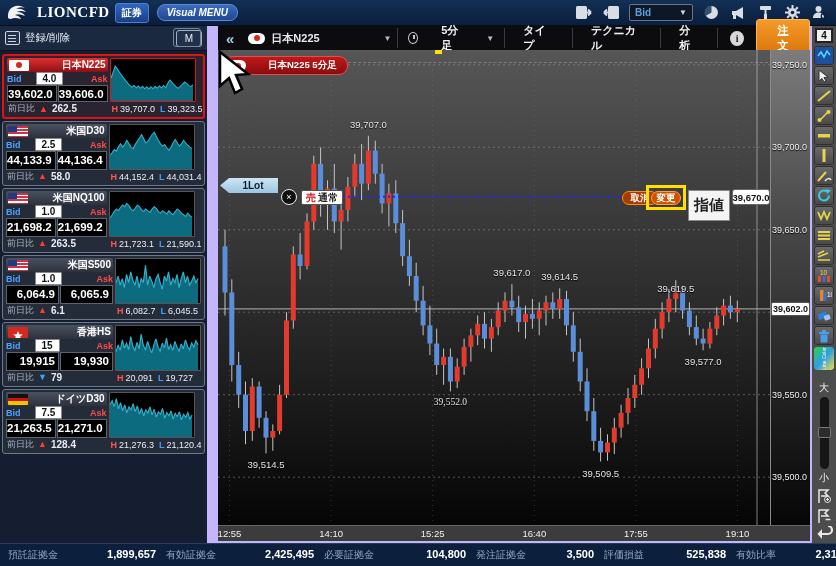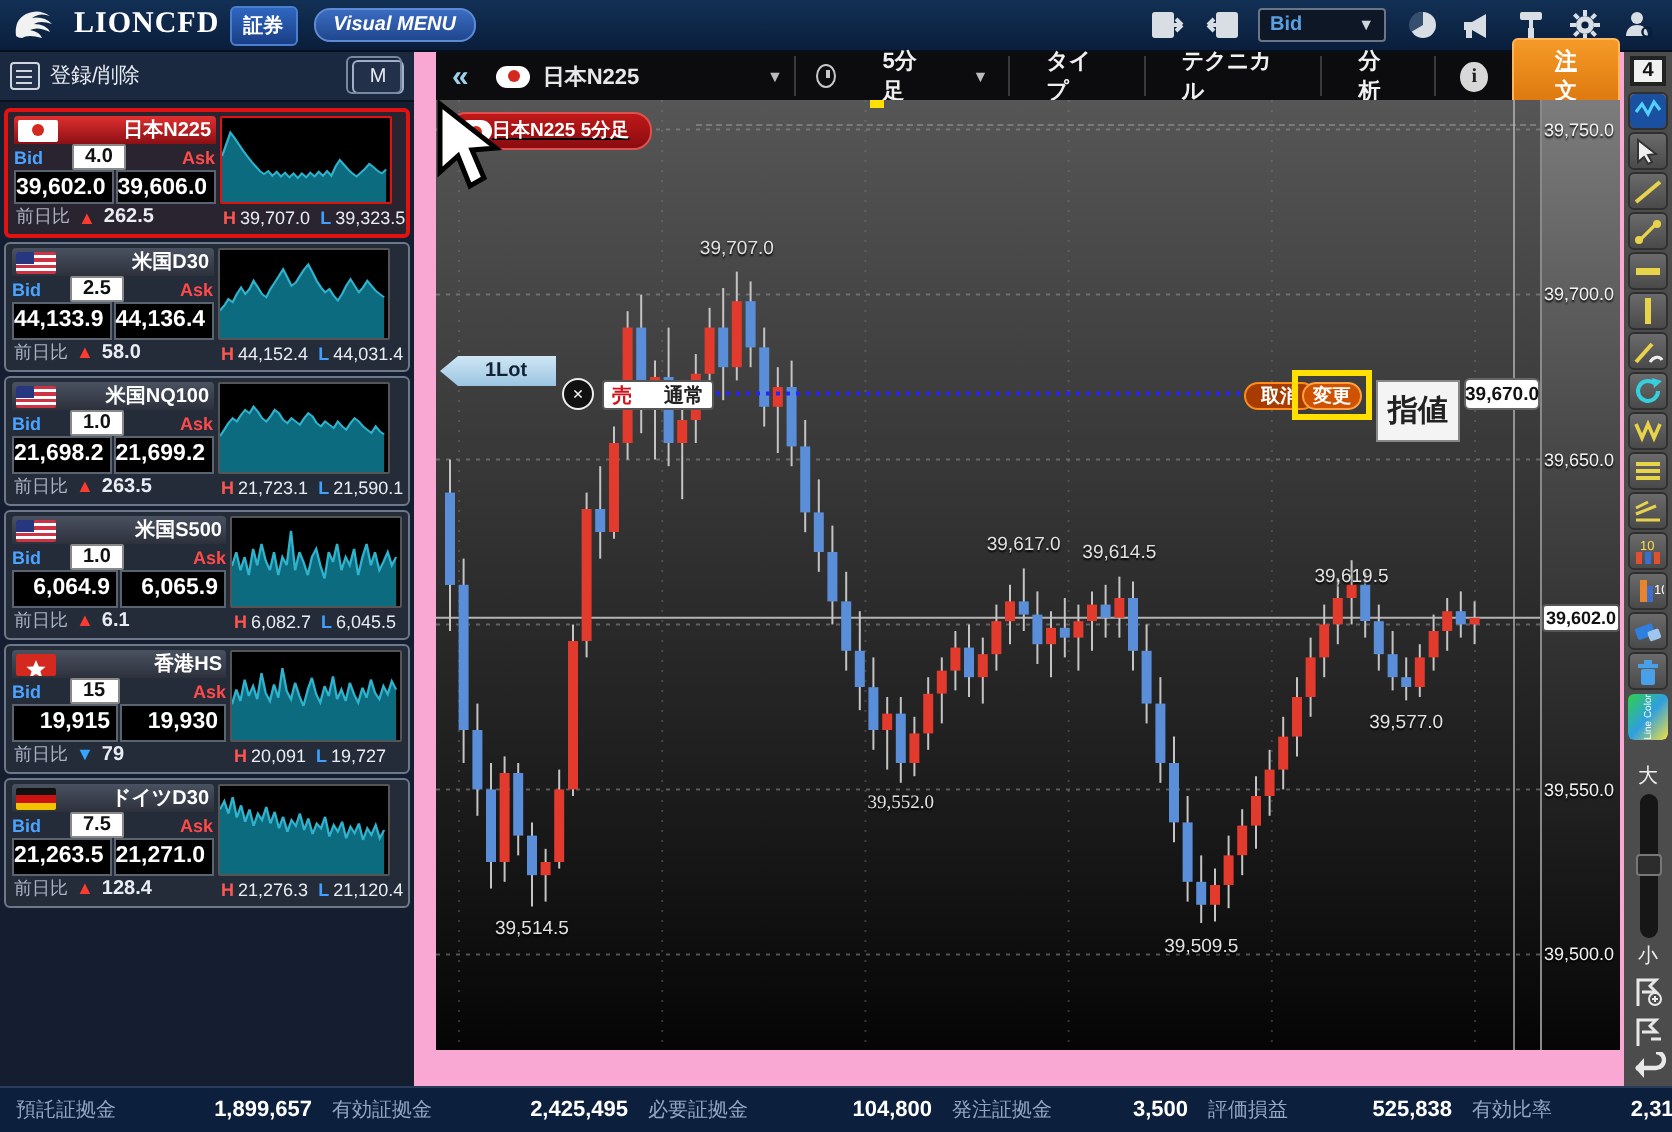"LIONCFD" .app { background: #f9a8d4 -> #c4b5fd }
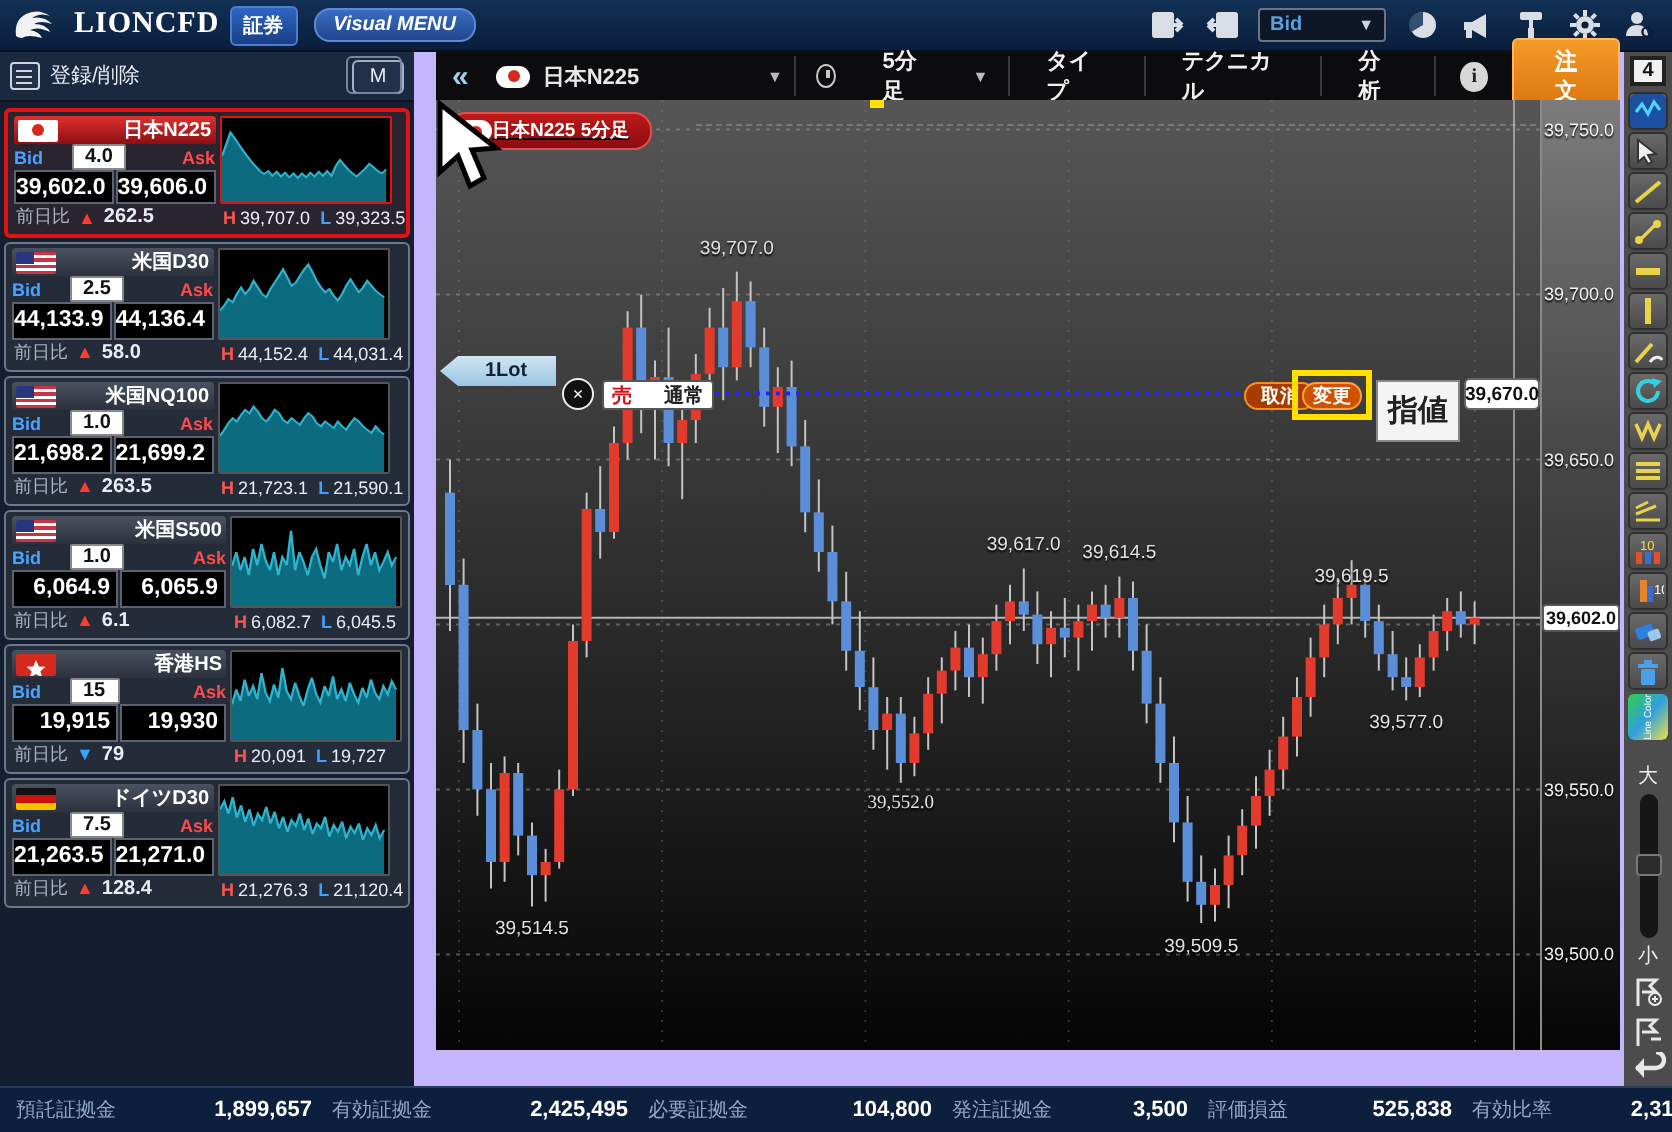"日本N225 5分足" .sym-badge { gap: 0 -> 22px; text-decoration: underline -> none }
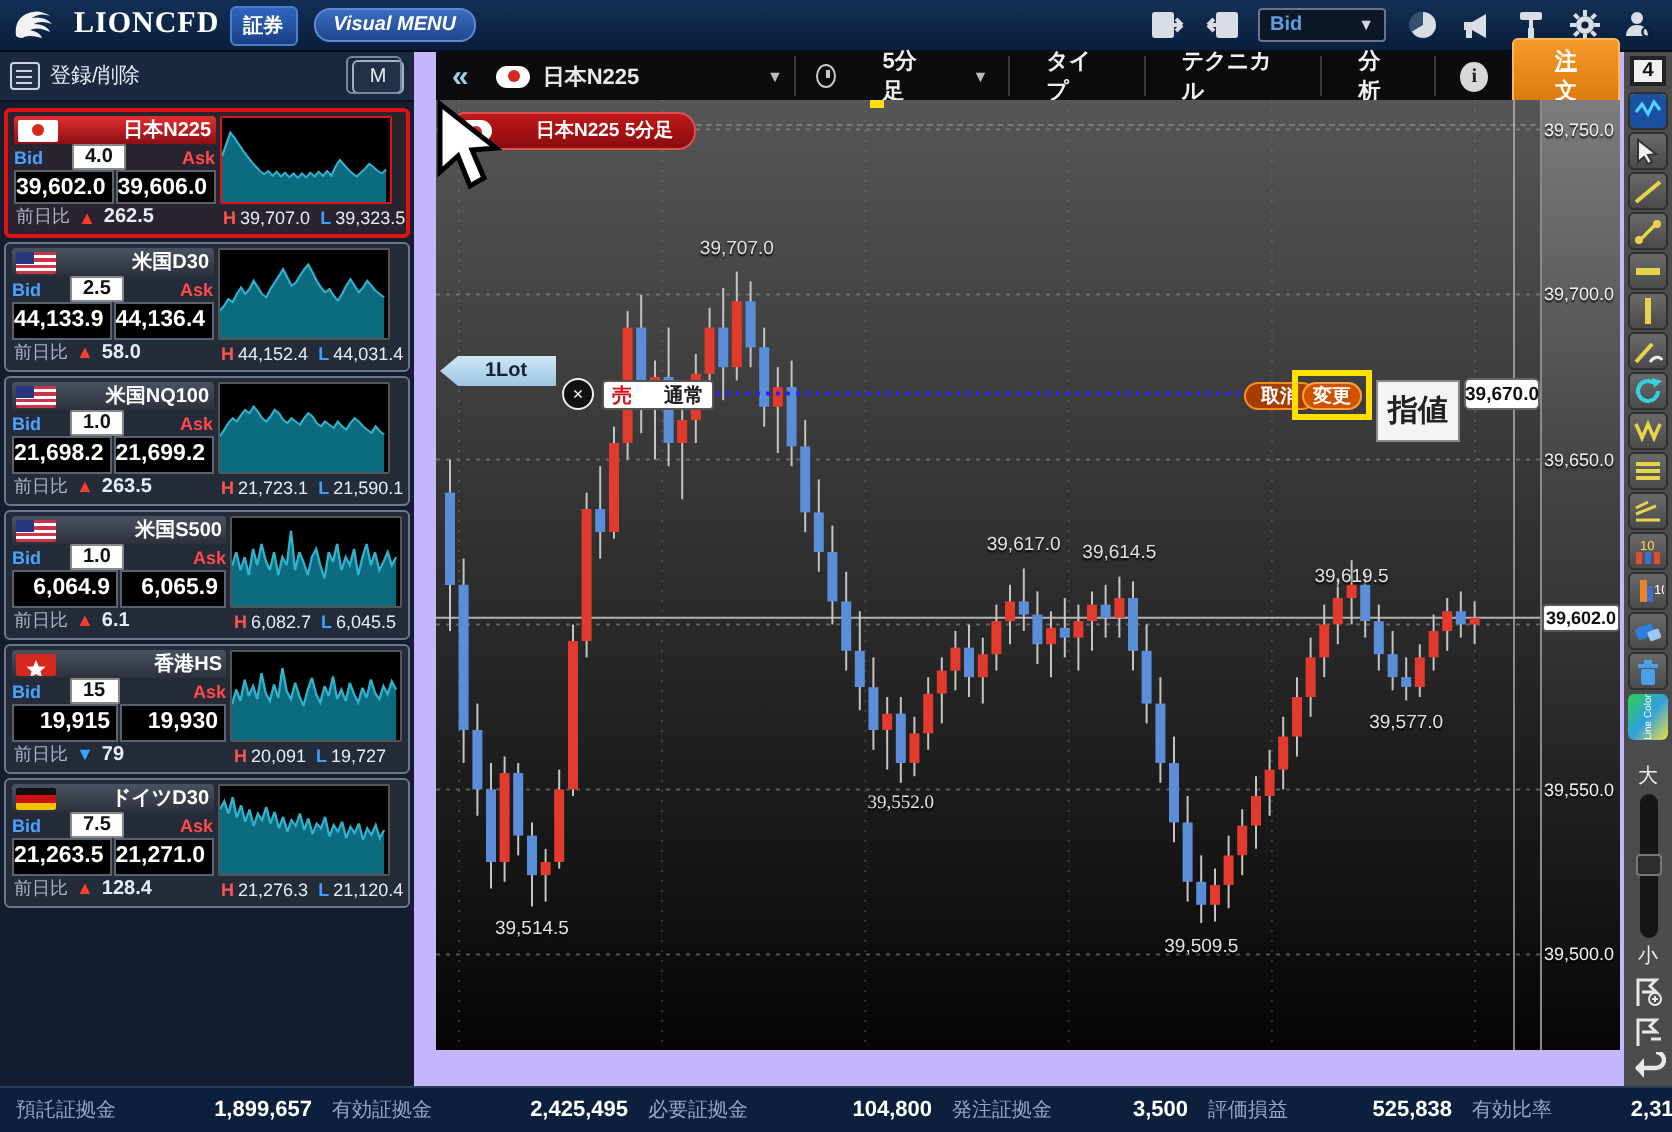"通常" .side-chip .t { margin-left: 16px -> 2px }
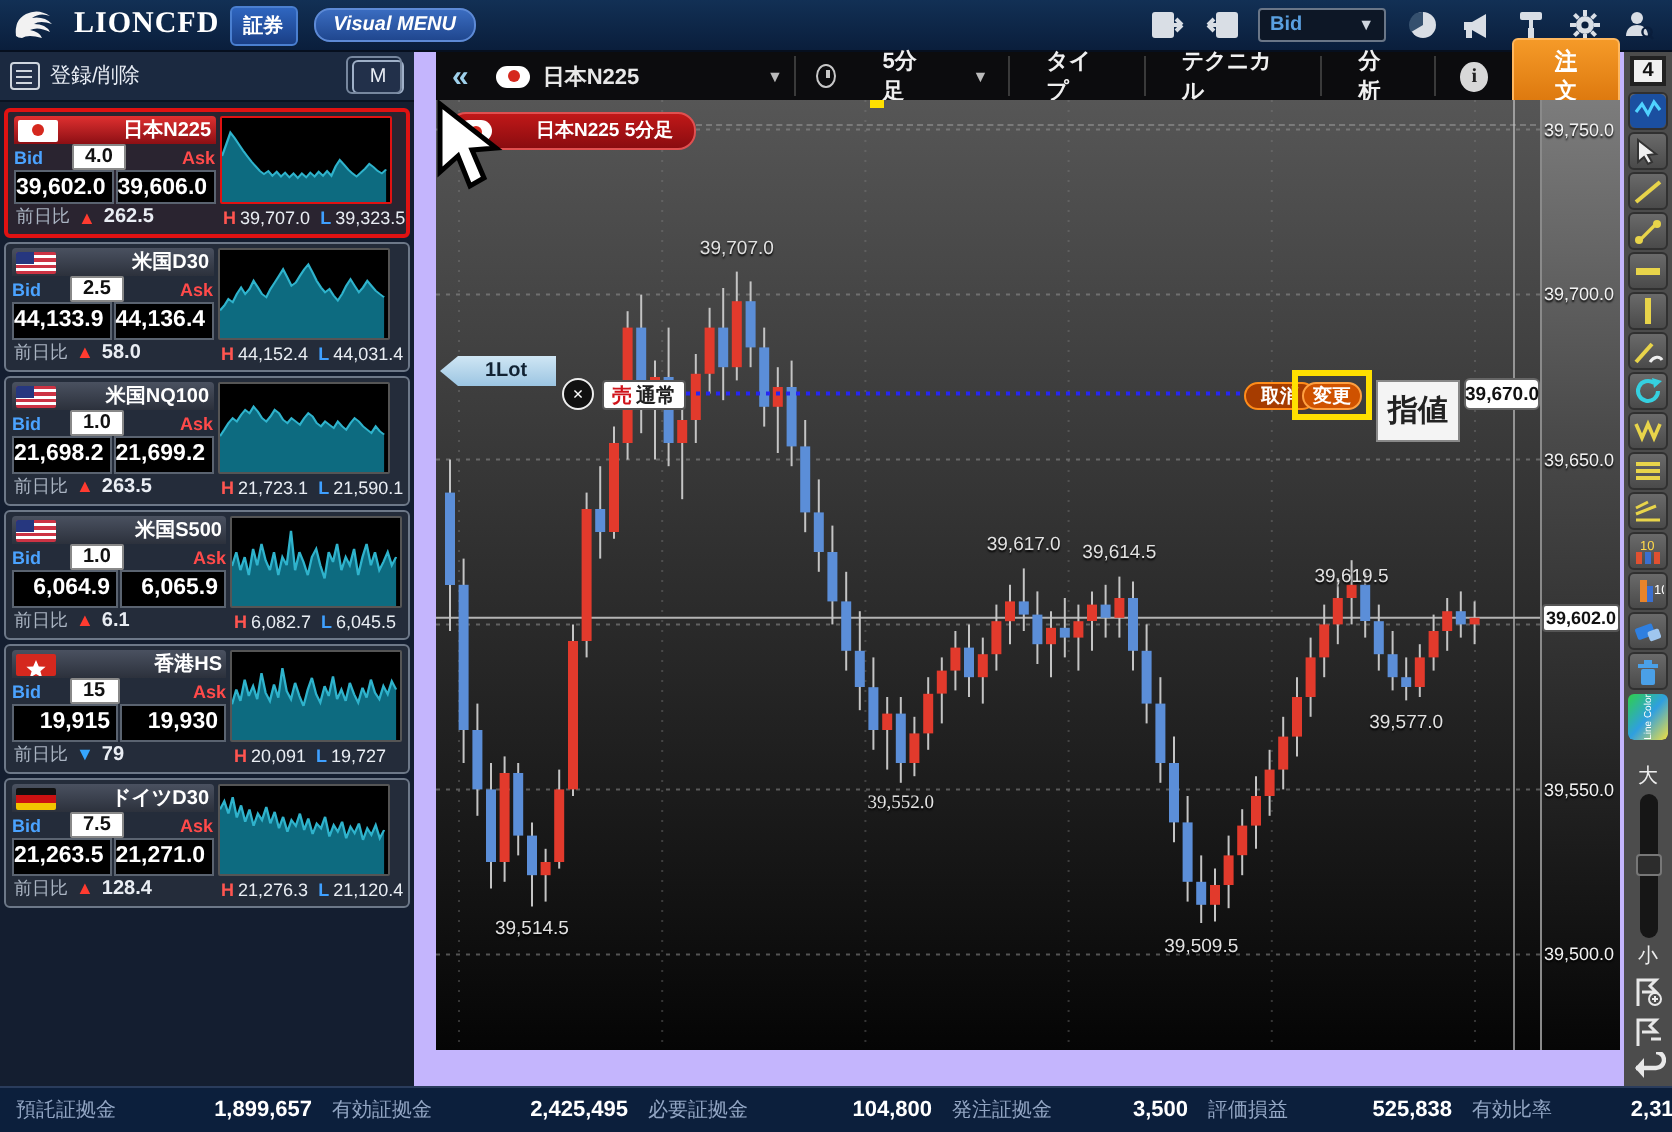"12:55" div.xaxis { html: none -> <div> <span>12:55</span> <span>14:10</span> <span>15:25</span> <span>16:40</span> <span>17:55</span> <span>19:10</span> </div> }
